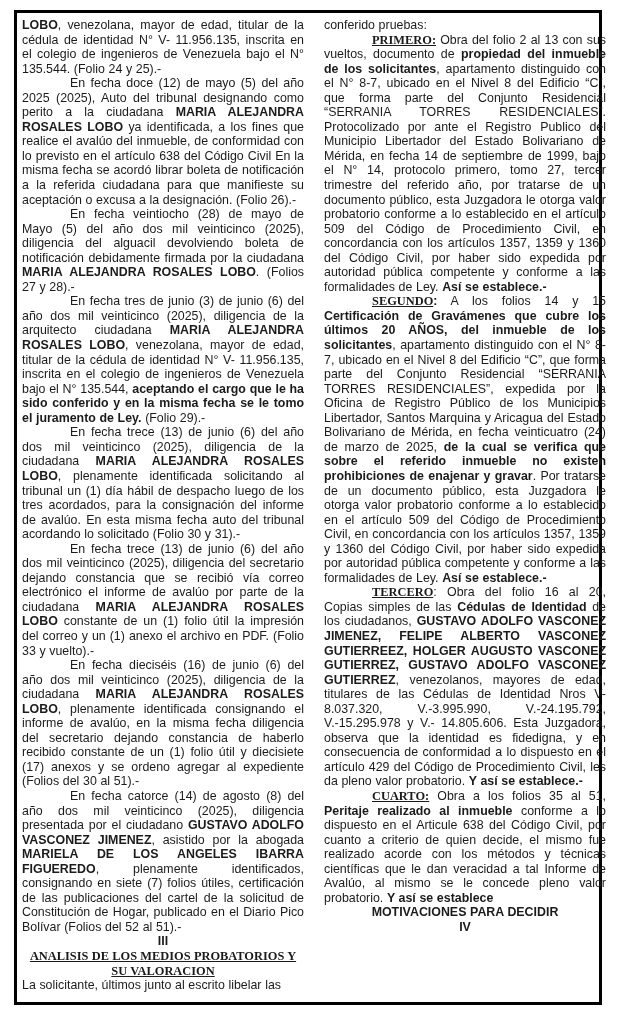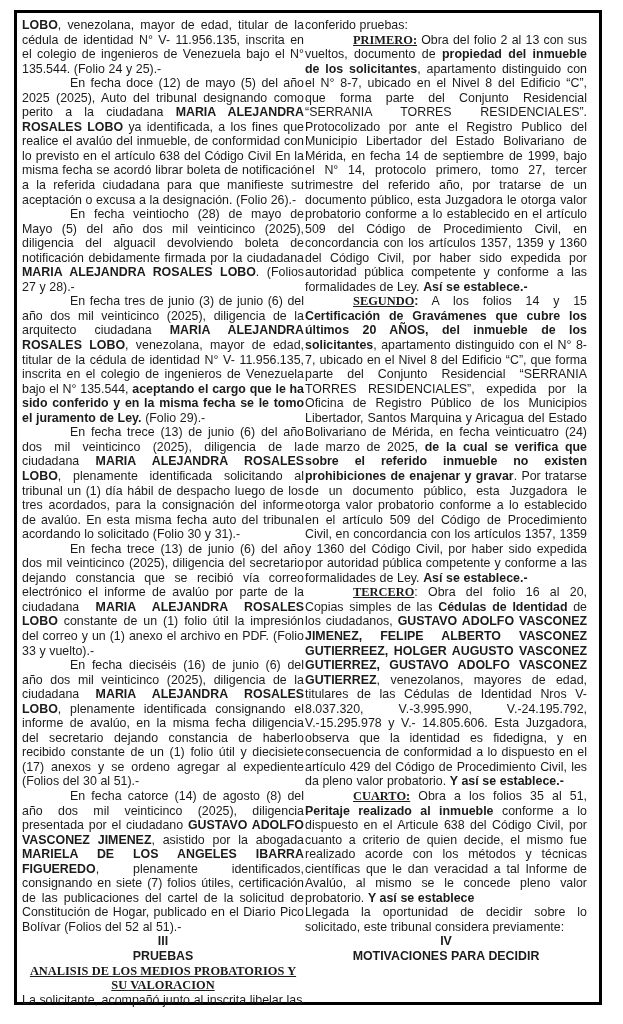"LOBO, venezolana, mayor de edad," .page-inner { gap: 1px -> 20px }
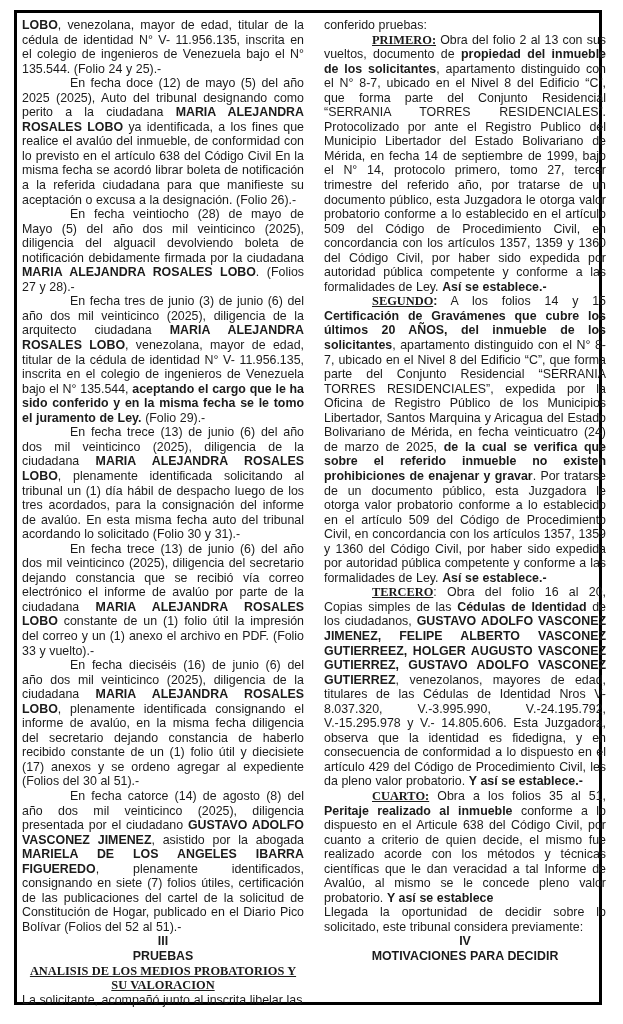"Llegada la oportunidad de decidir" p.para { html: <p><span>Llegada la oportunidad de decidir sobre lo solicitado, este tribunal considera previamente:</span></p> -> none }
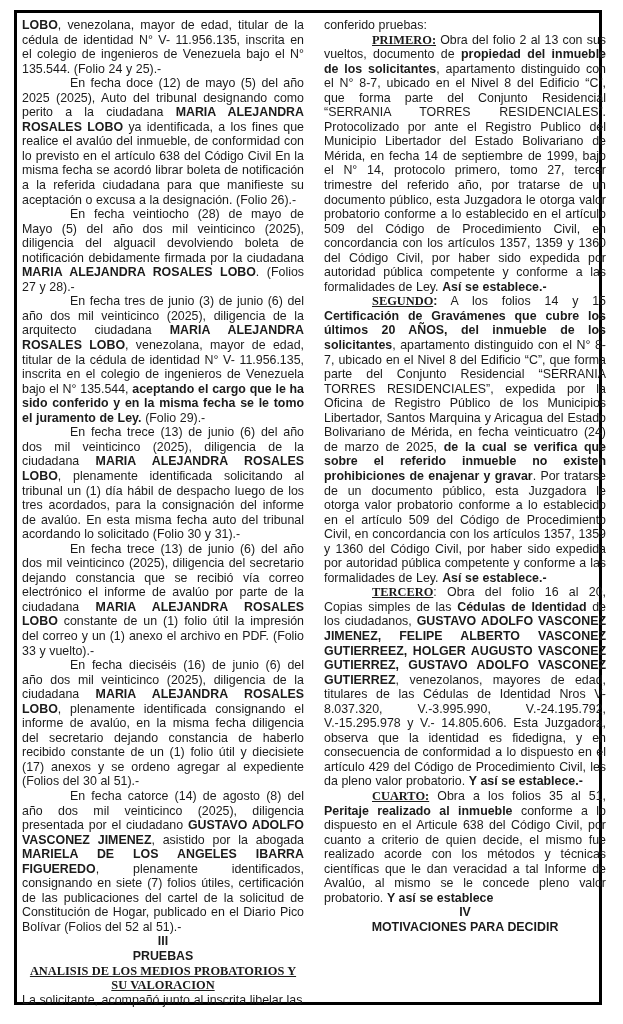"IV" p.para { order: before "MOTIVACIONES PARA DECIDIR" -> after "MOTIVACIONES PARA DECIDIR" }
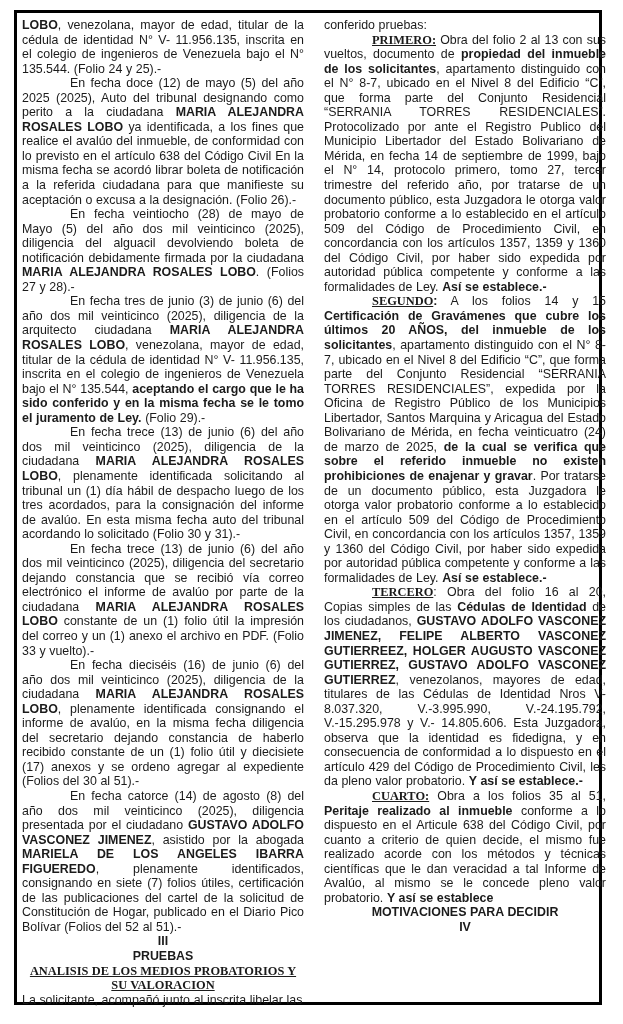"PRUEBAS" p.para { html: <p><span>PRUEBAS</span></p> -> none }
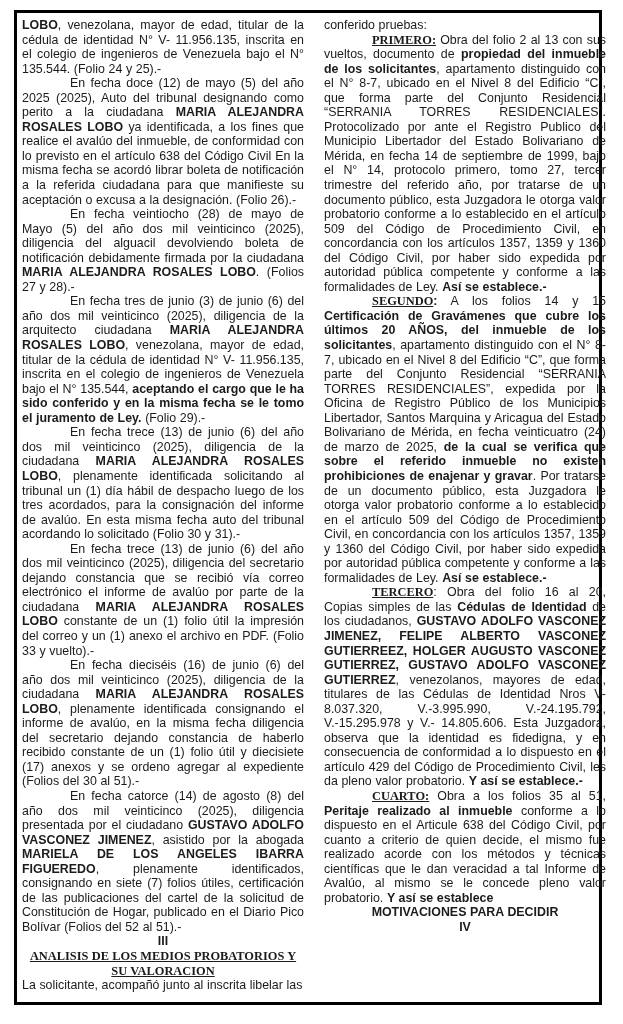"La solicitante, acompañó junto al" span { text: acompañó junto al inscrita -> últimos junto al escrito }
